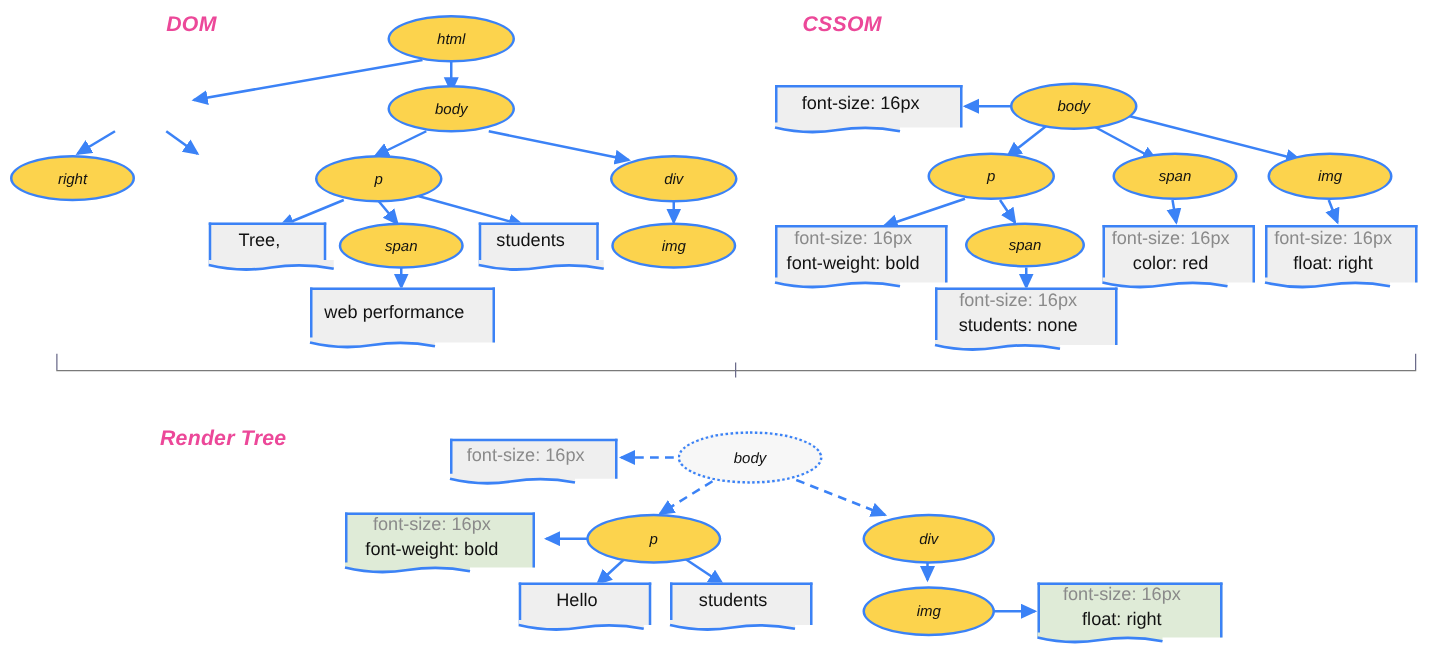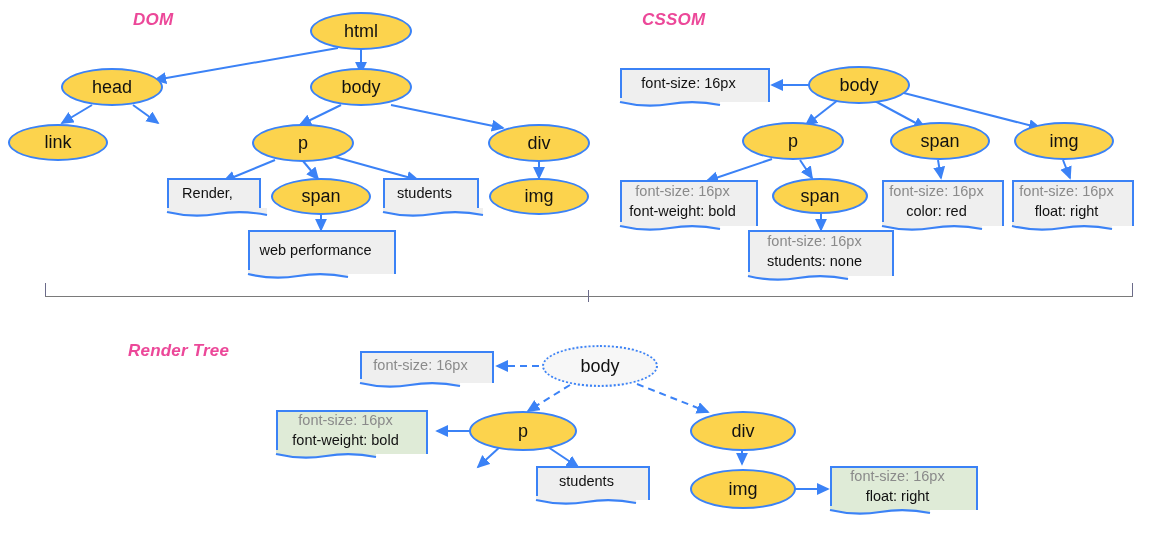"html" .node { font-size: 18px -> 12px; font-style: none -> italic }
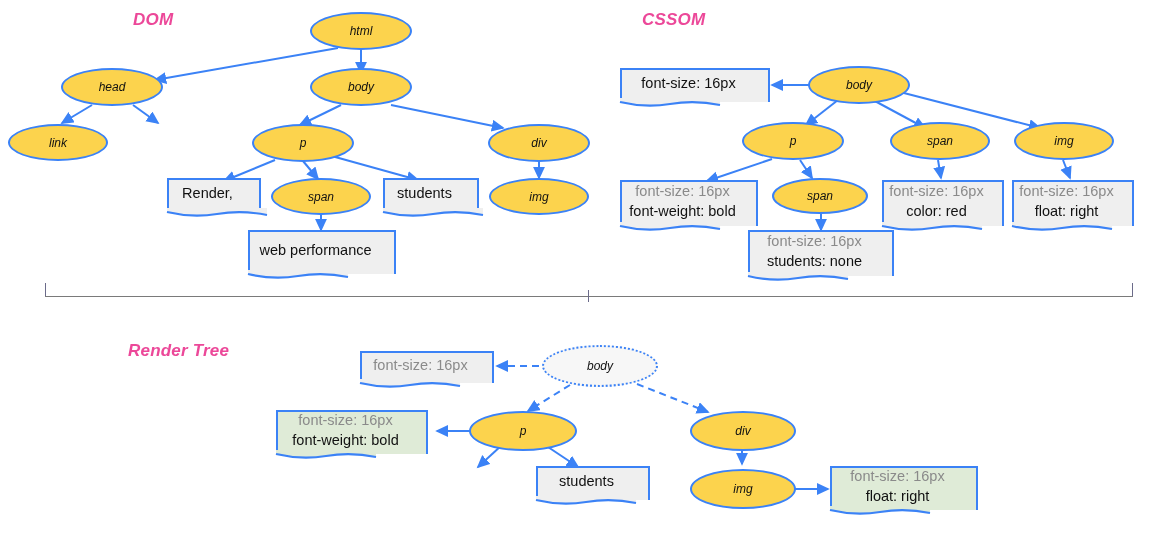"head" div.node { html: <div>head</div> -> none }
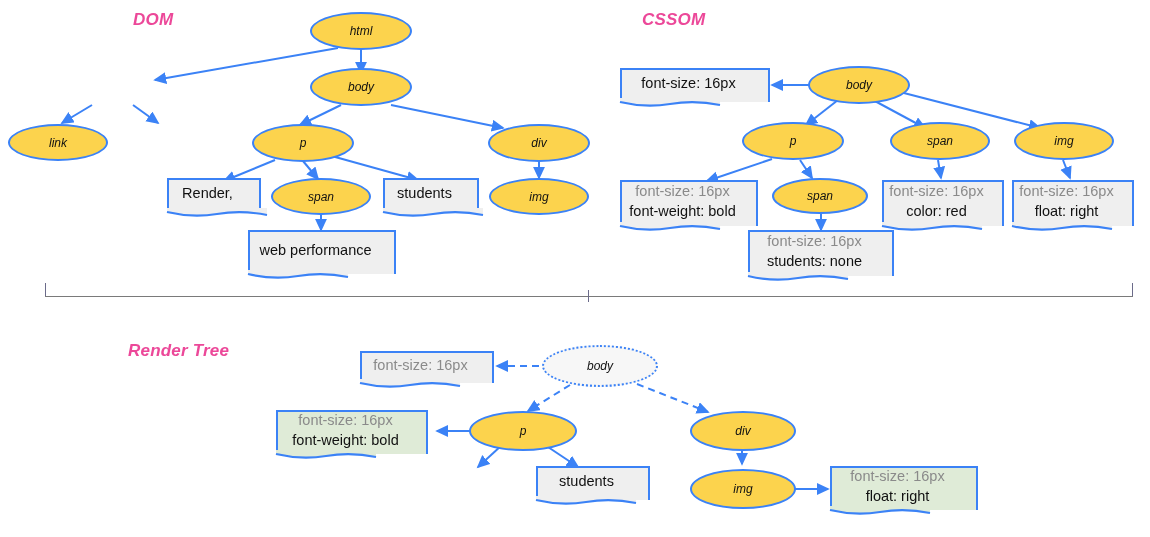"link" div.node { text: link -> right }
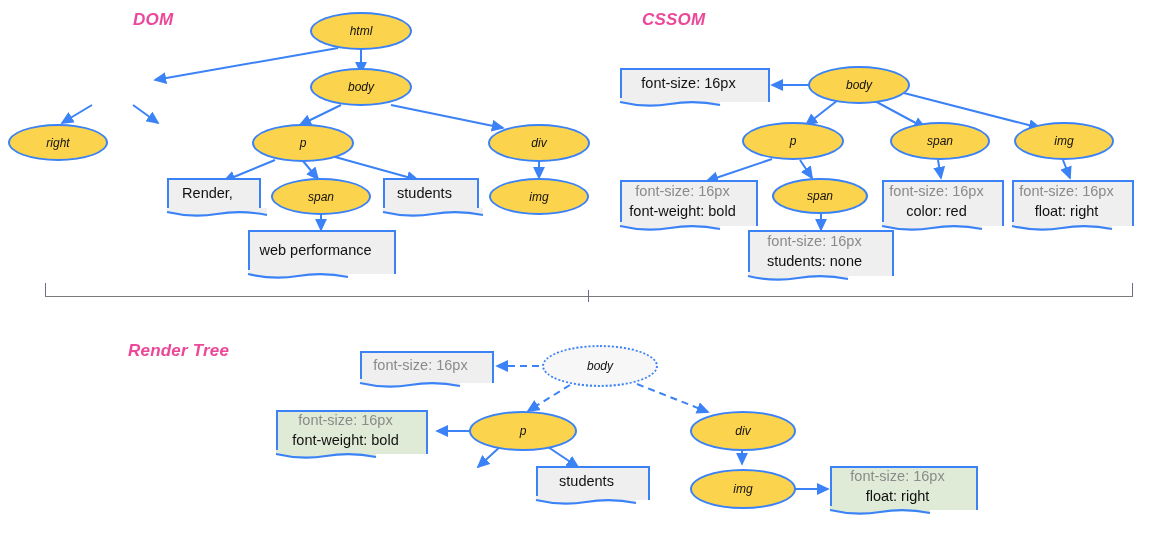"Render," span { text: Render -> Tree }
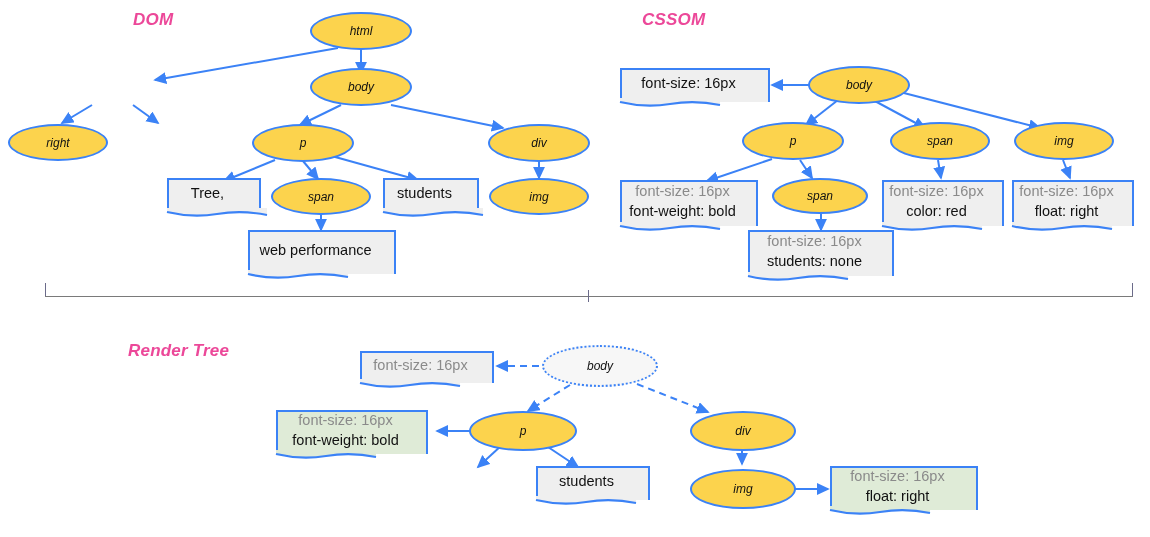"Hello" div.docbox { html: none -> <div> <span>Hello</span> <svg> <path></path> <path></path> </svg> </div> }
